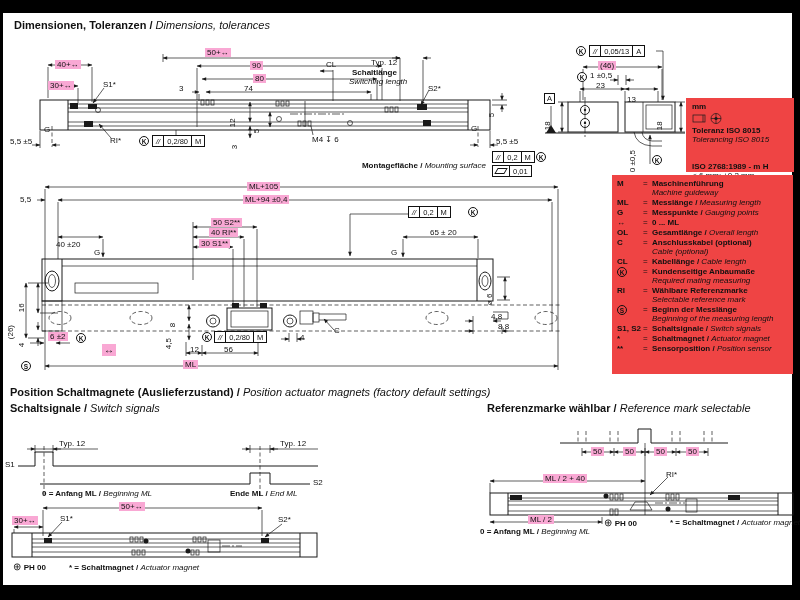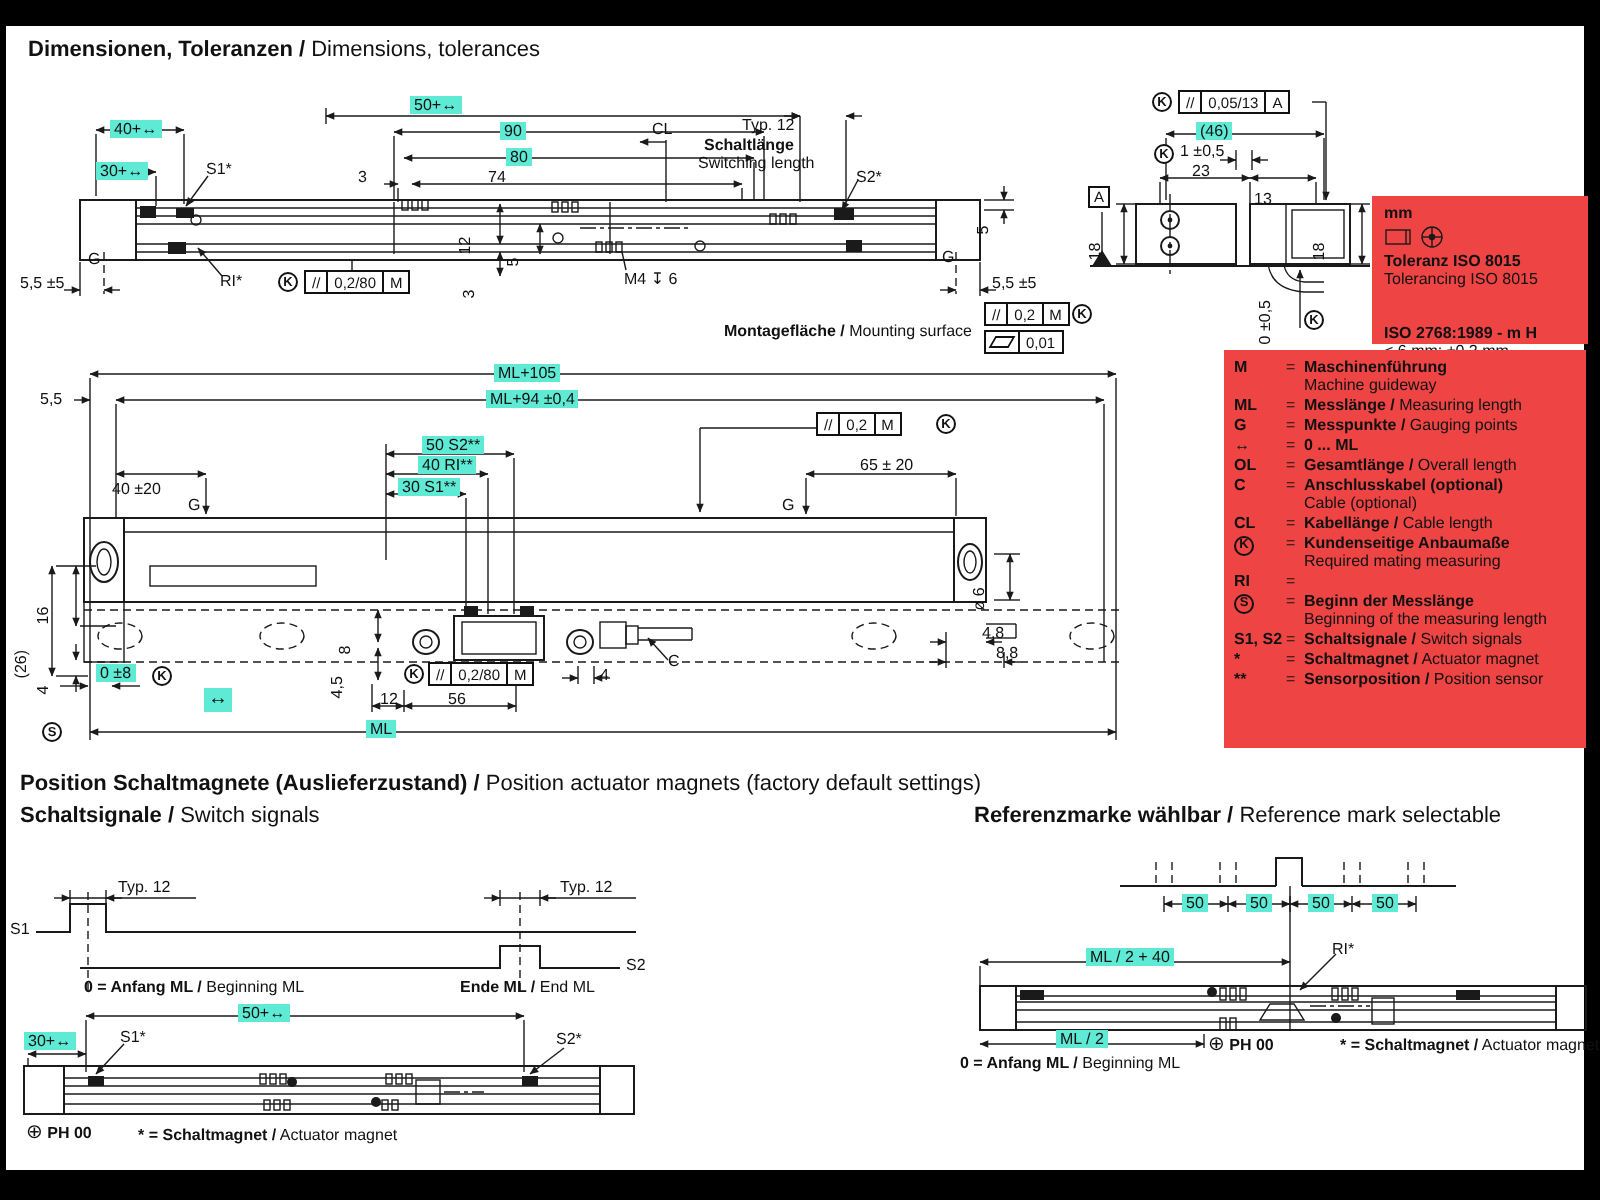"Dimensions, tolerances" .i { font-style: none -> italic }
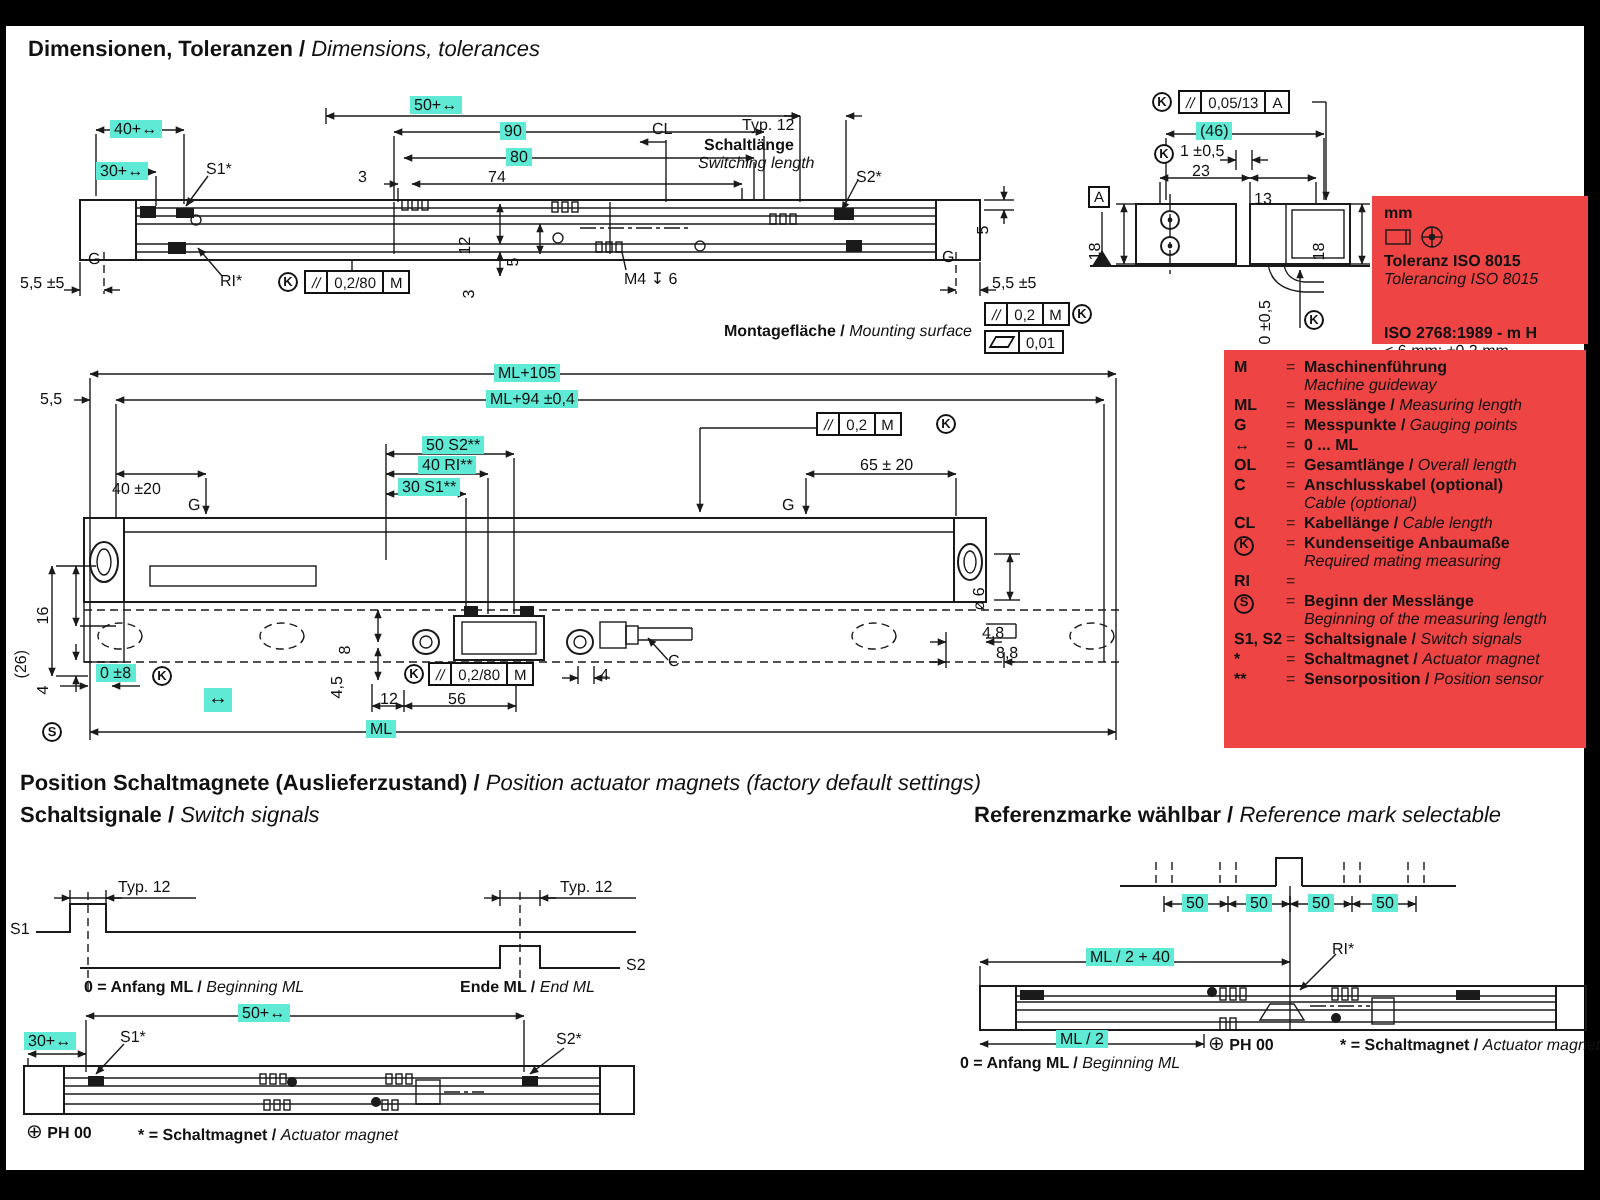"50+↔" .bgw { background: #5eead4 -> #f9a8d4 }
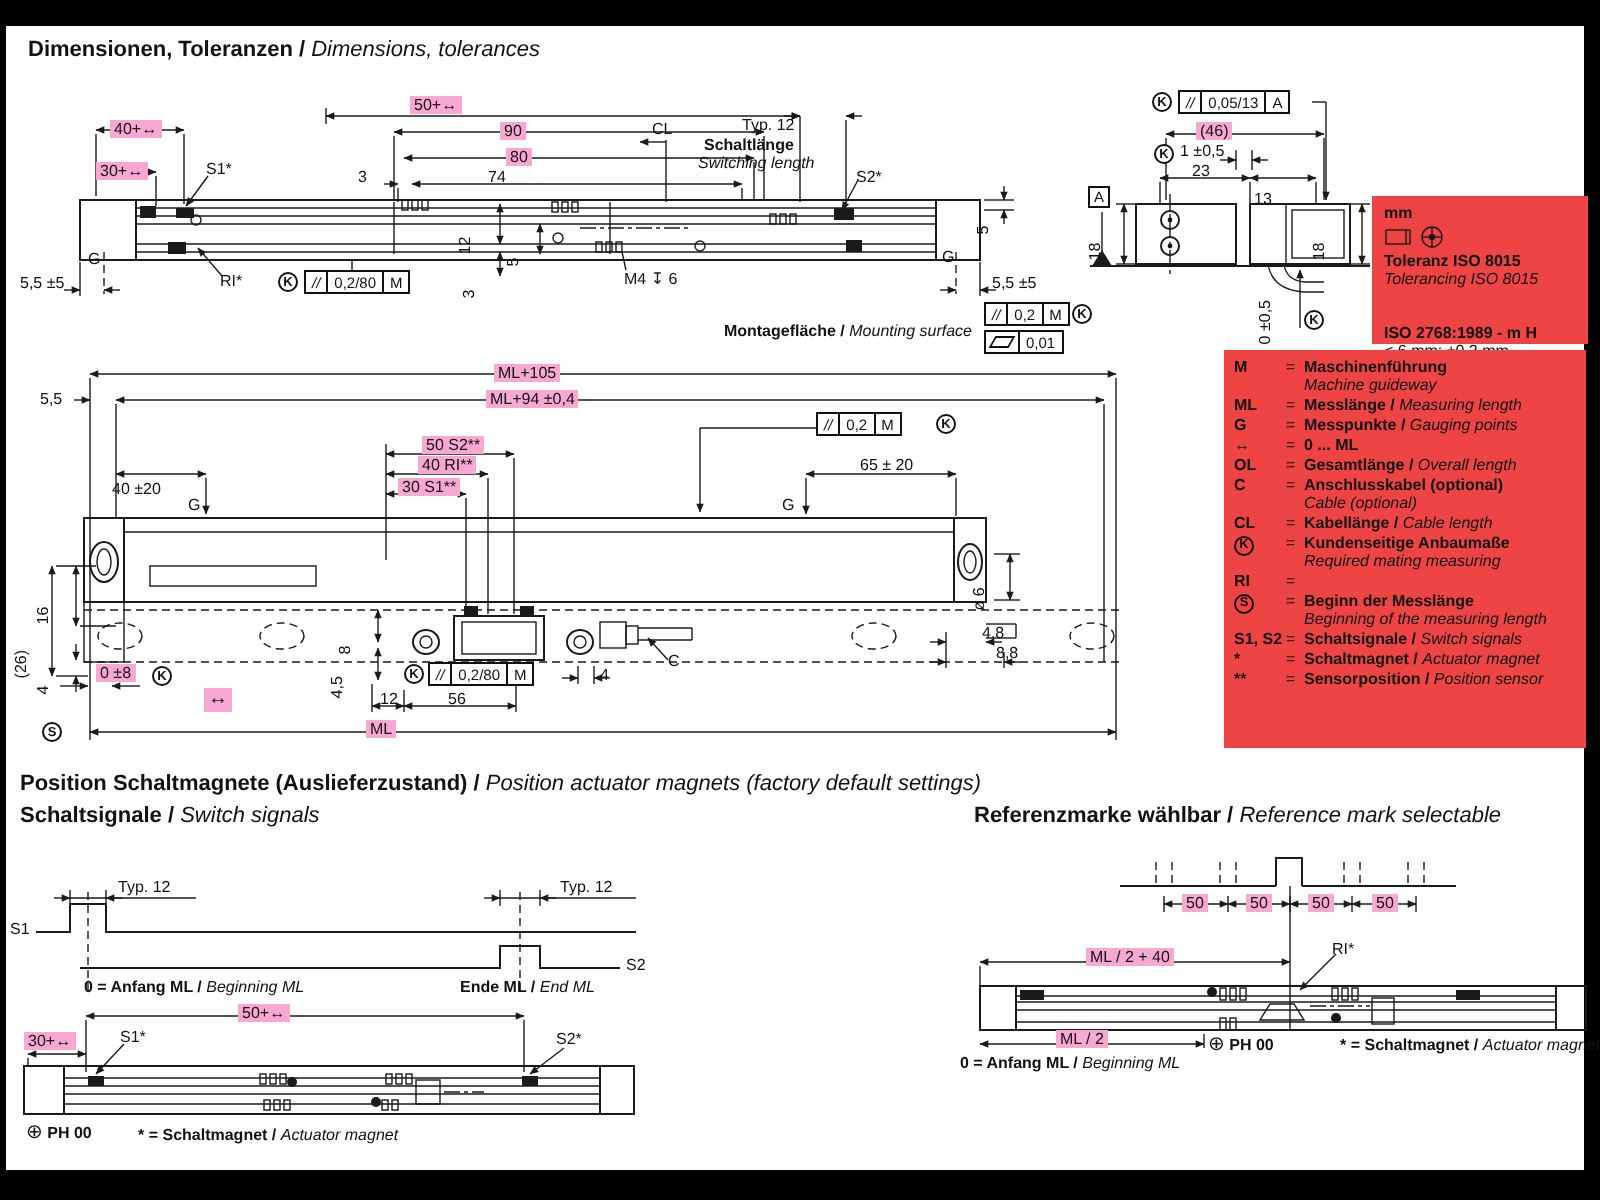"Wählbare Referenzmarke" span.lg-txt { html: none -> <span> <span>Wählbare Referenzmarke</span> <span>Selectable reference mark</span> </span> }
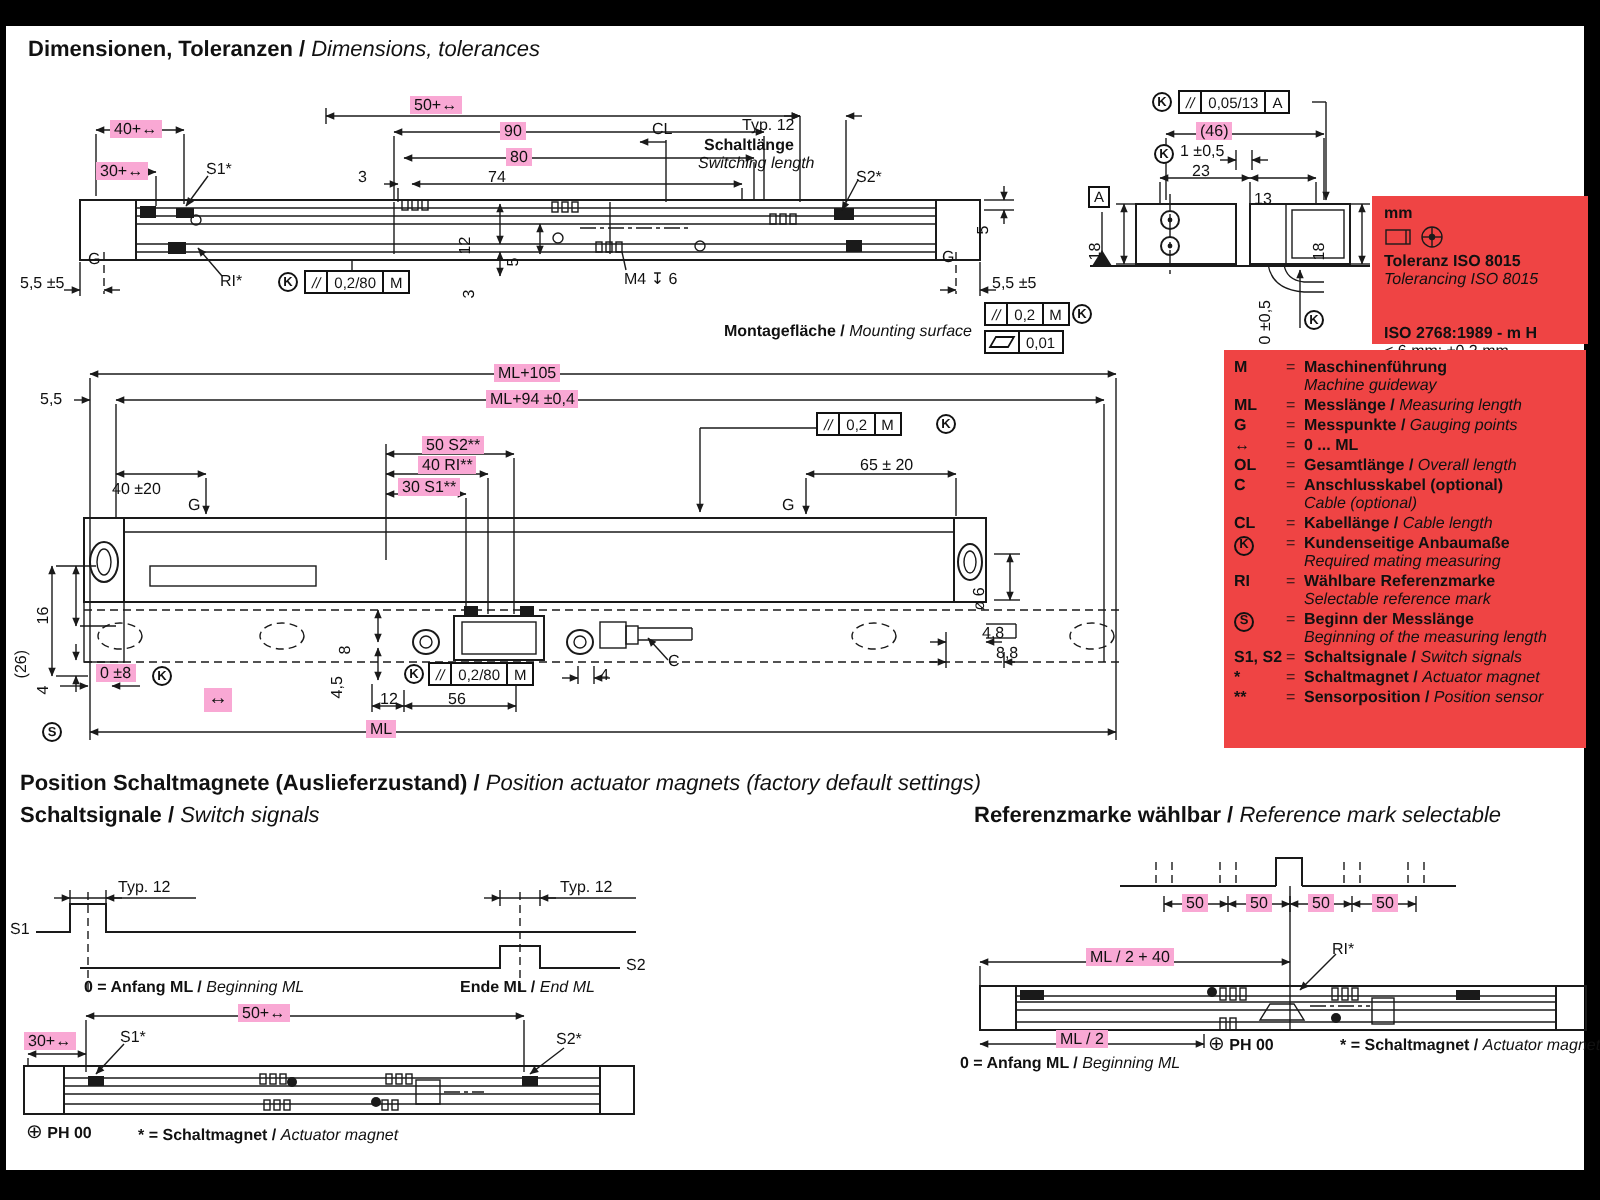"0 ±8" div.lbl { text: 0 ±8 -> 6 ±2 }
